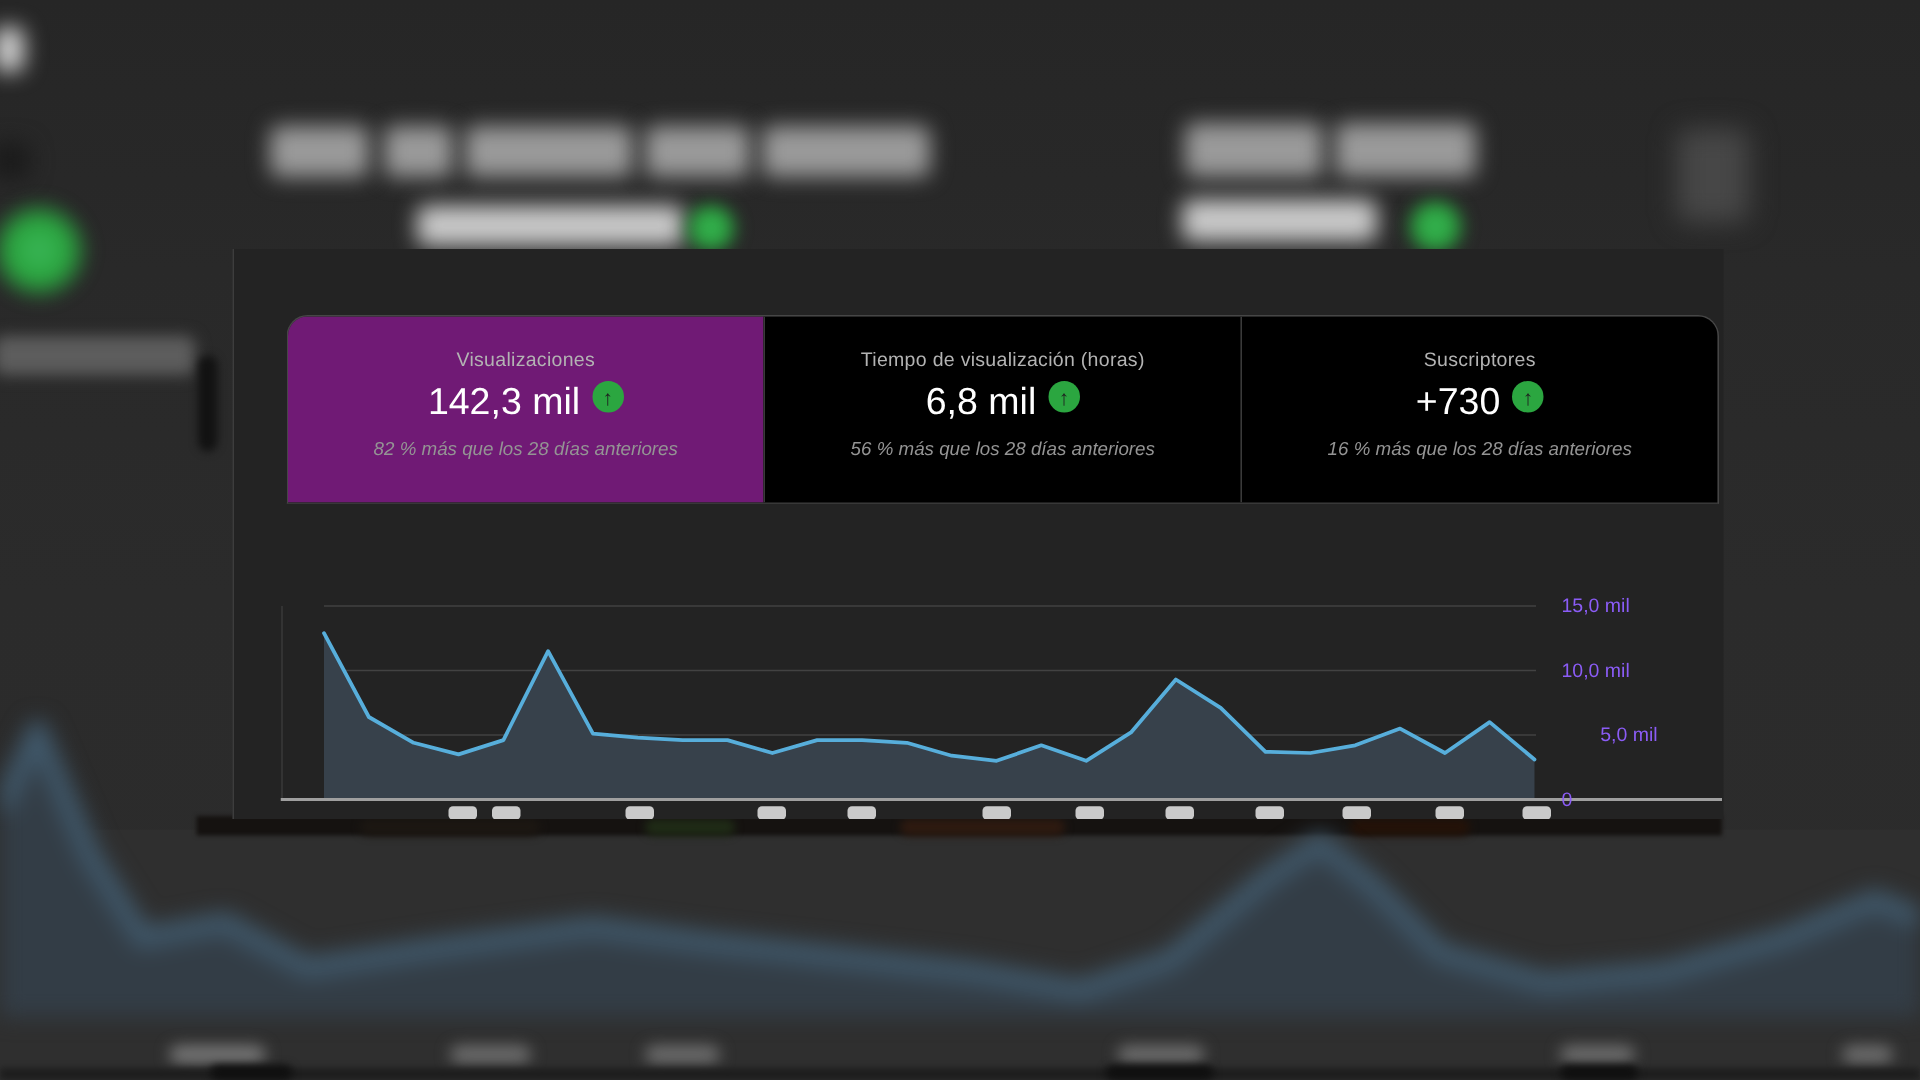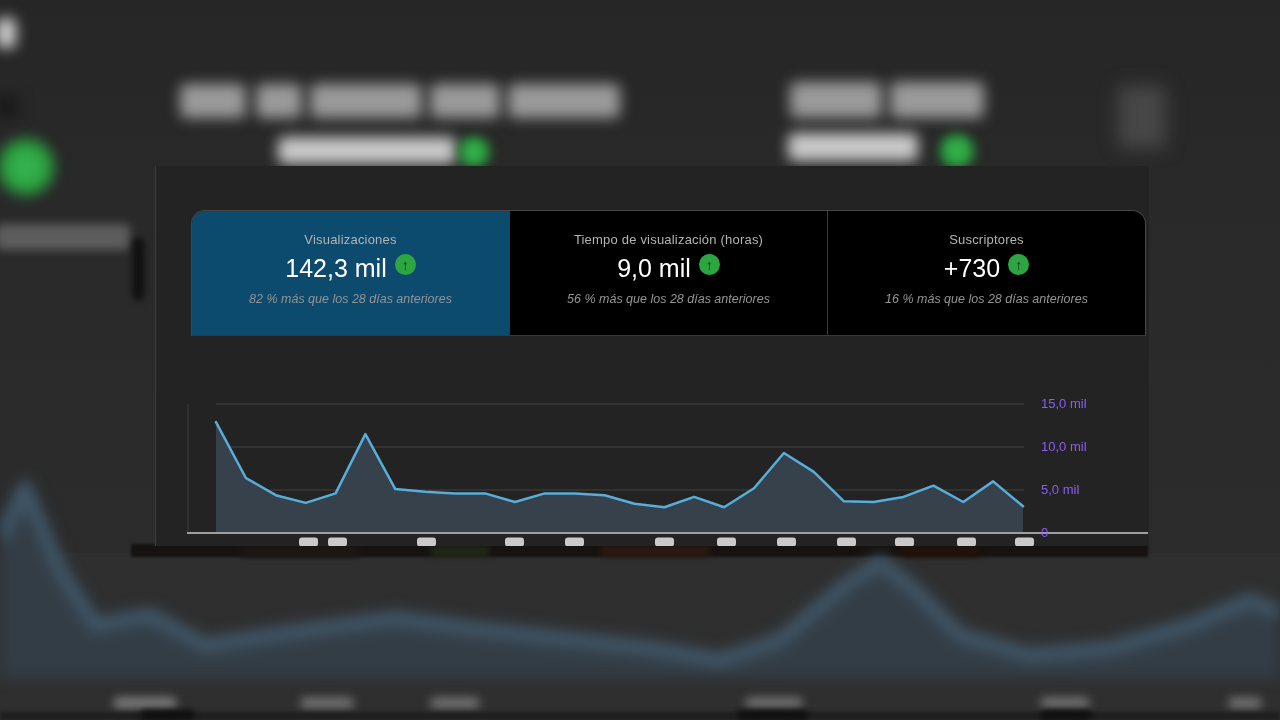"Visualizaciones" .card.selected { background: #0c4a6e -> #701a75 }
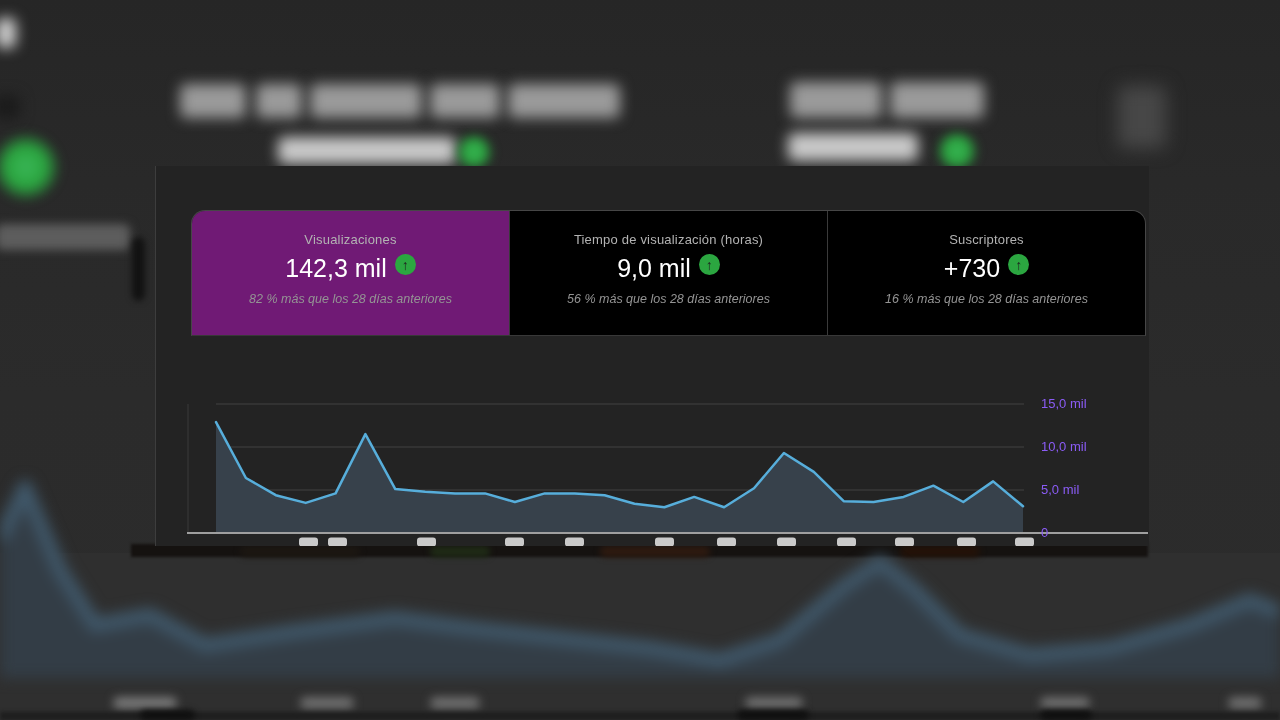"9,0 mil" span.card-value { text: 9,0 -> 6,8 }
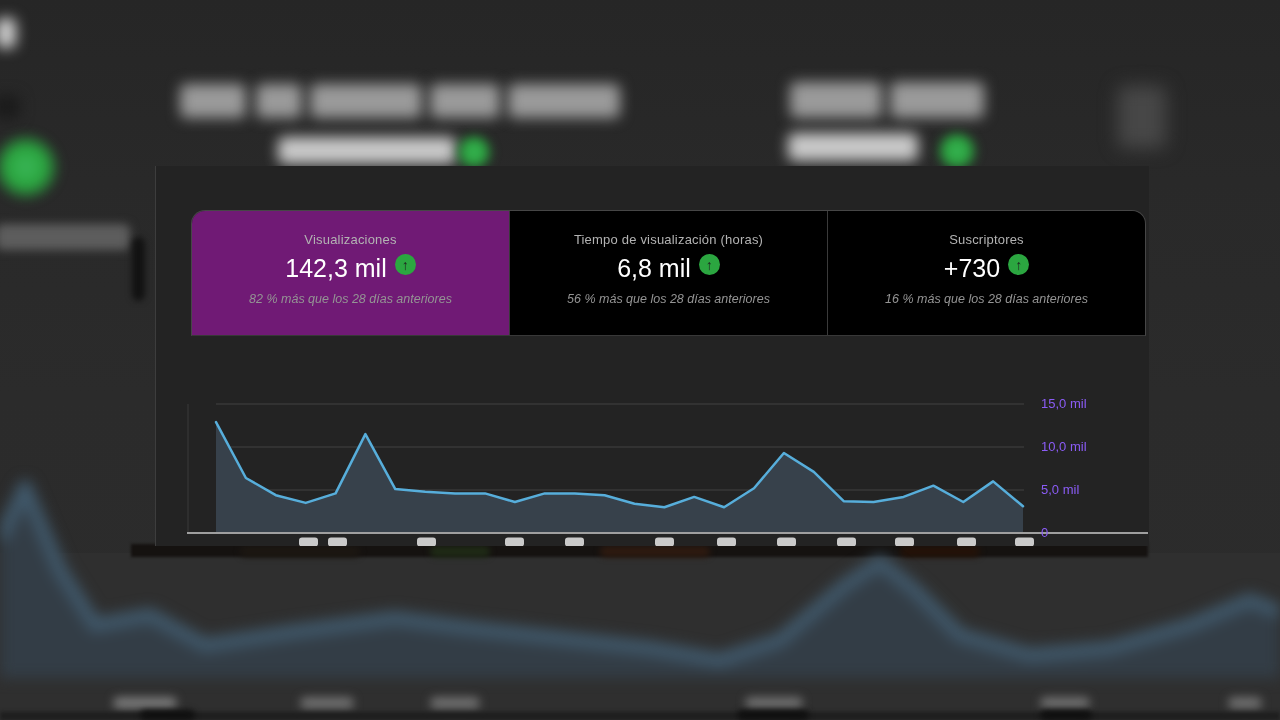"5,0 mil" .ytick-2 { text-align: none -> center }
